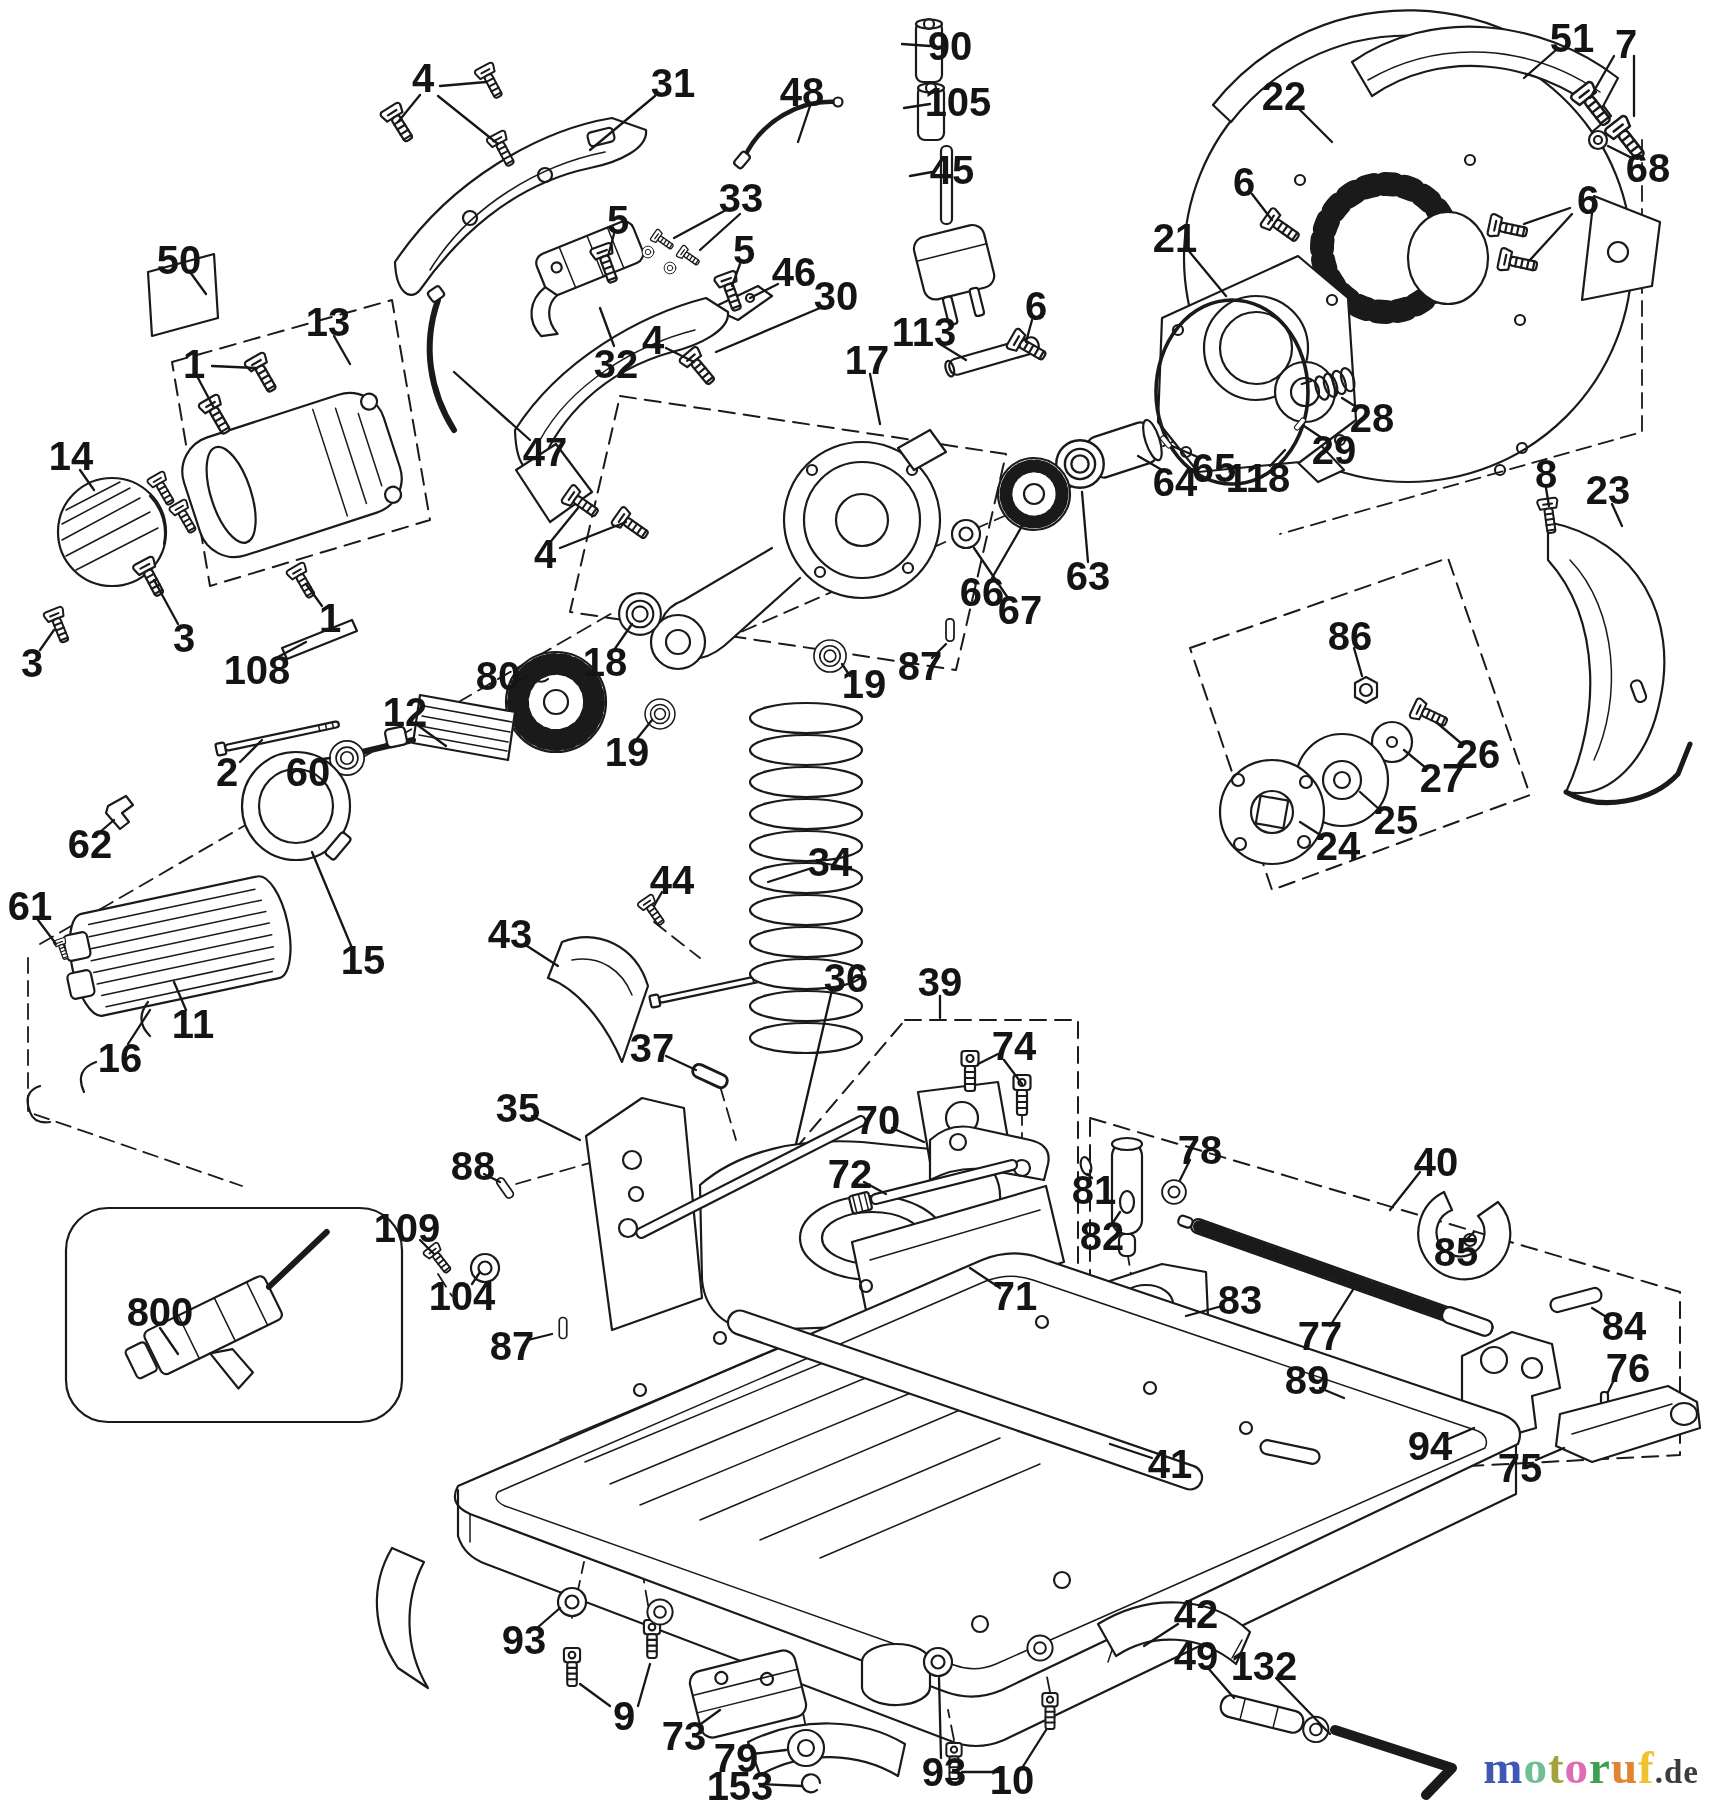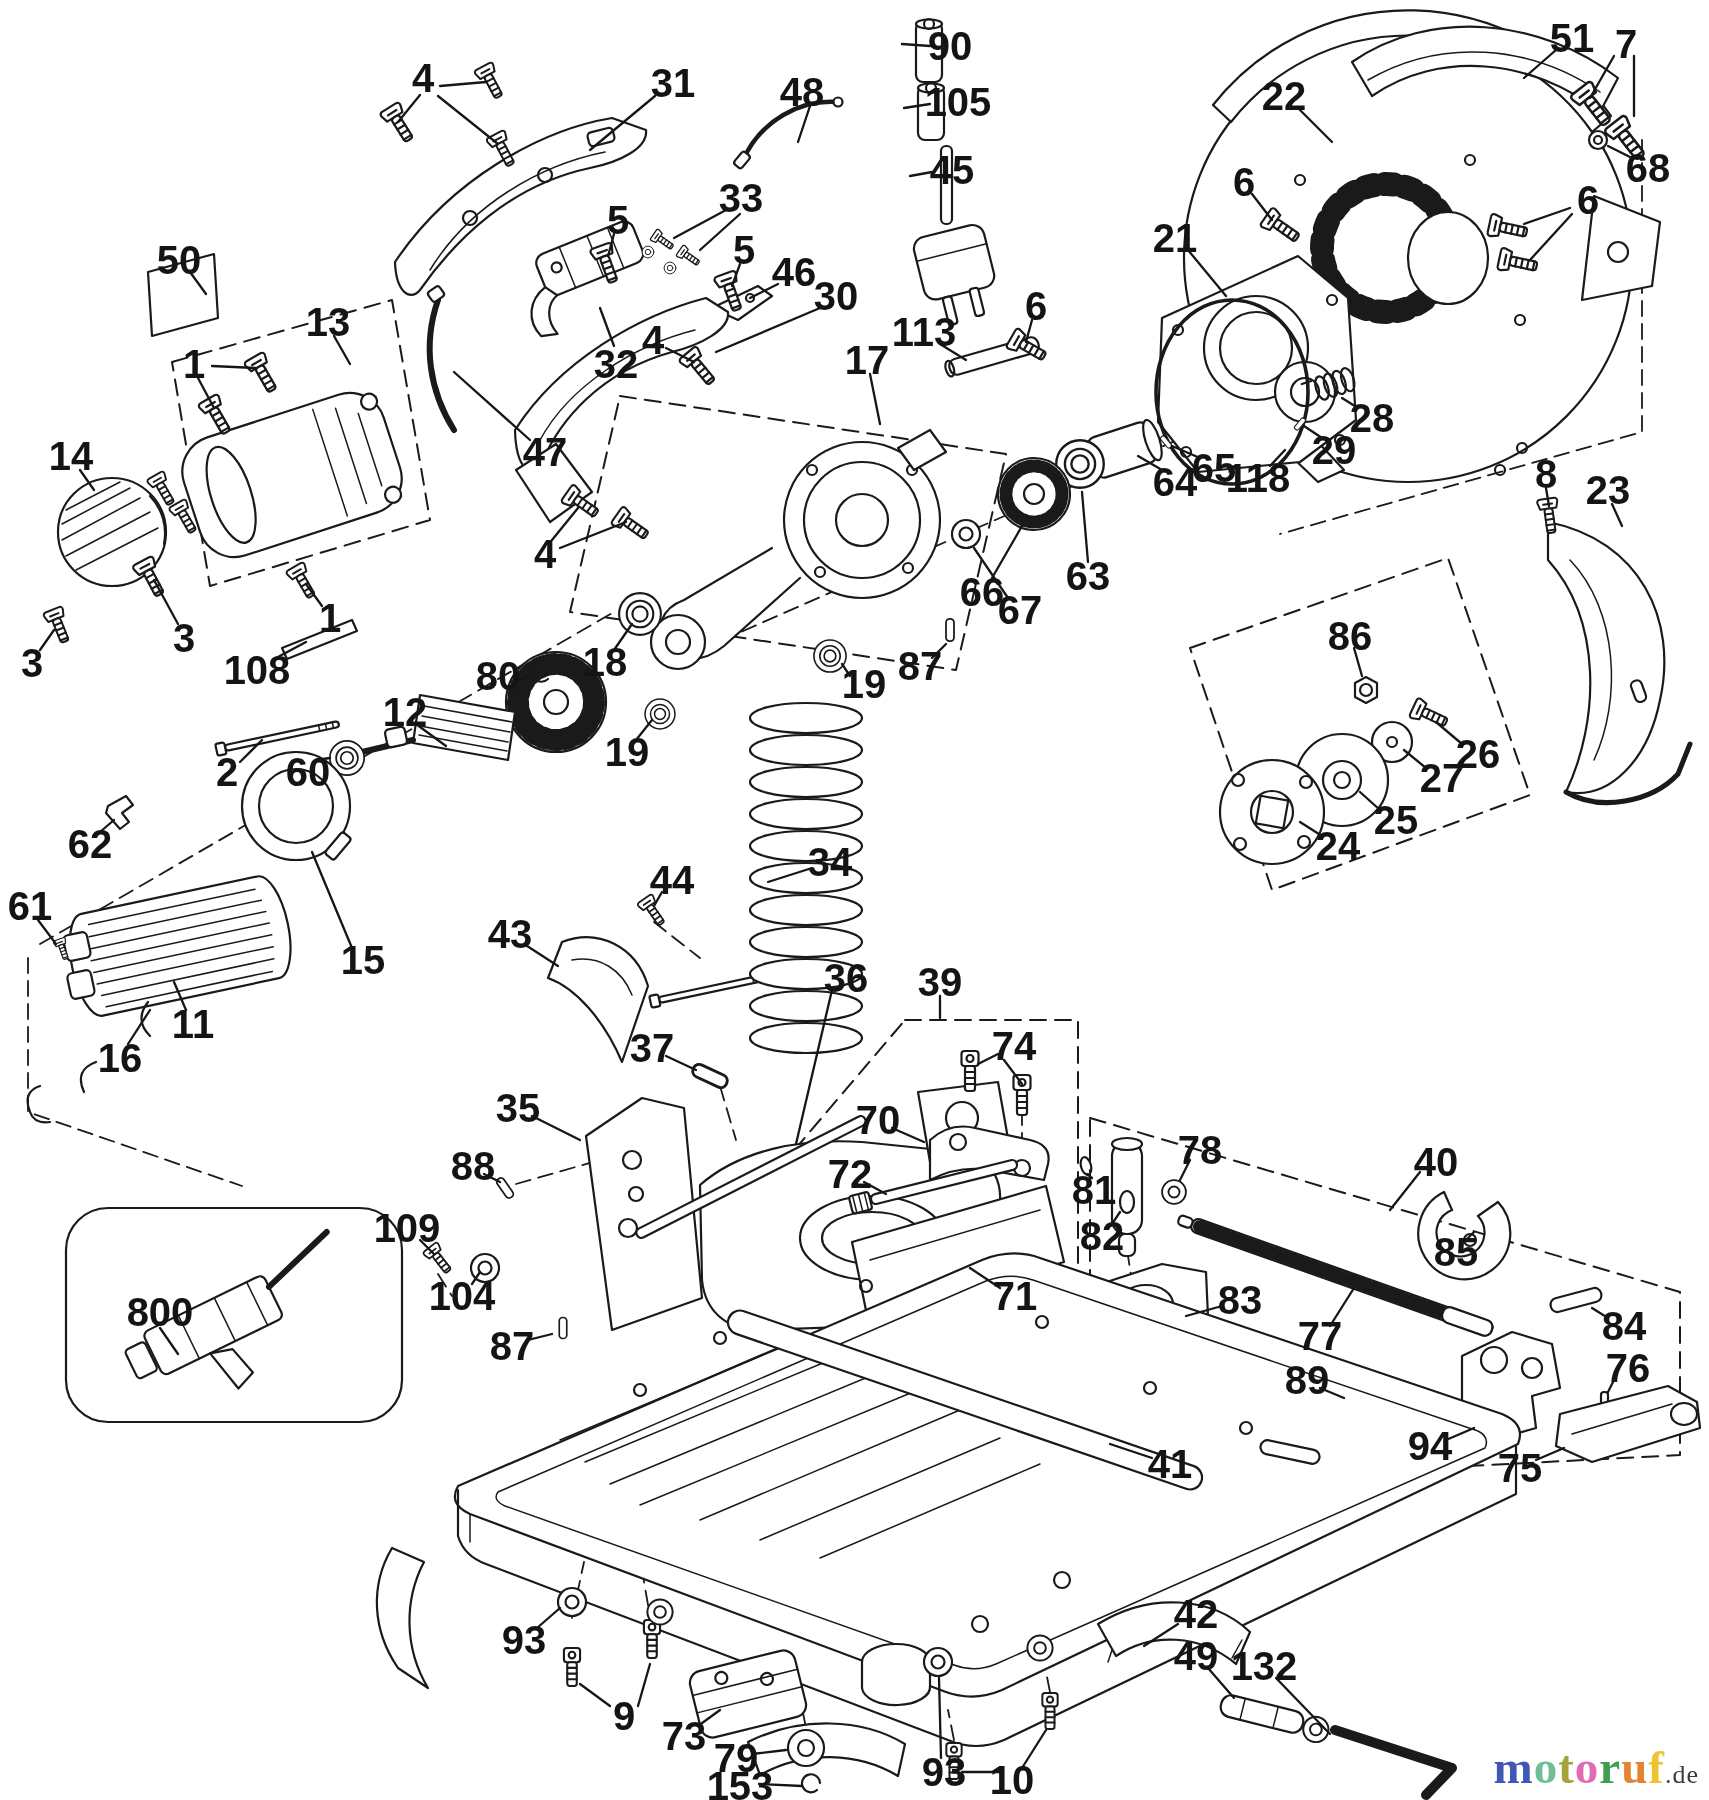".de" #watermark .suffix { font-size: 26px -> 33px; font-weight: 400 -> 700 }
